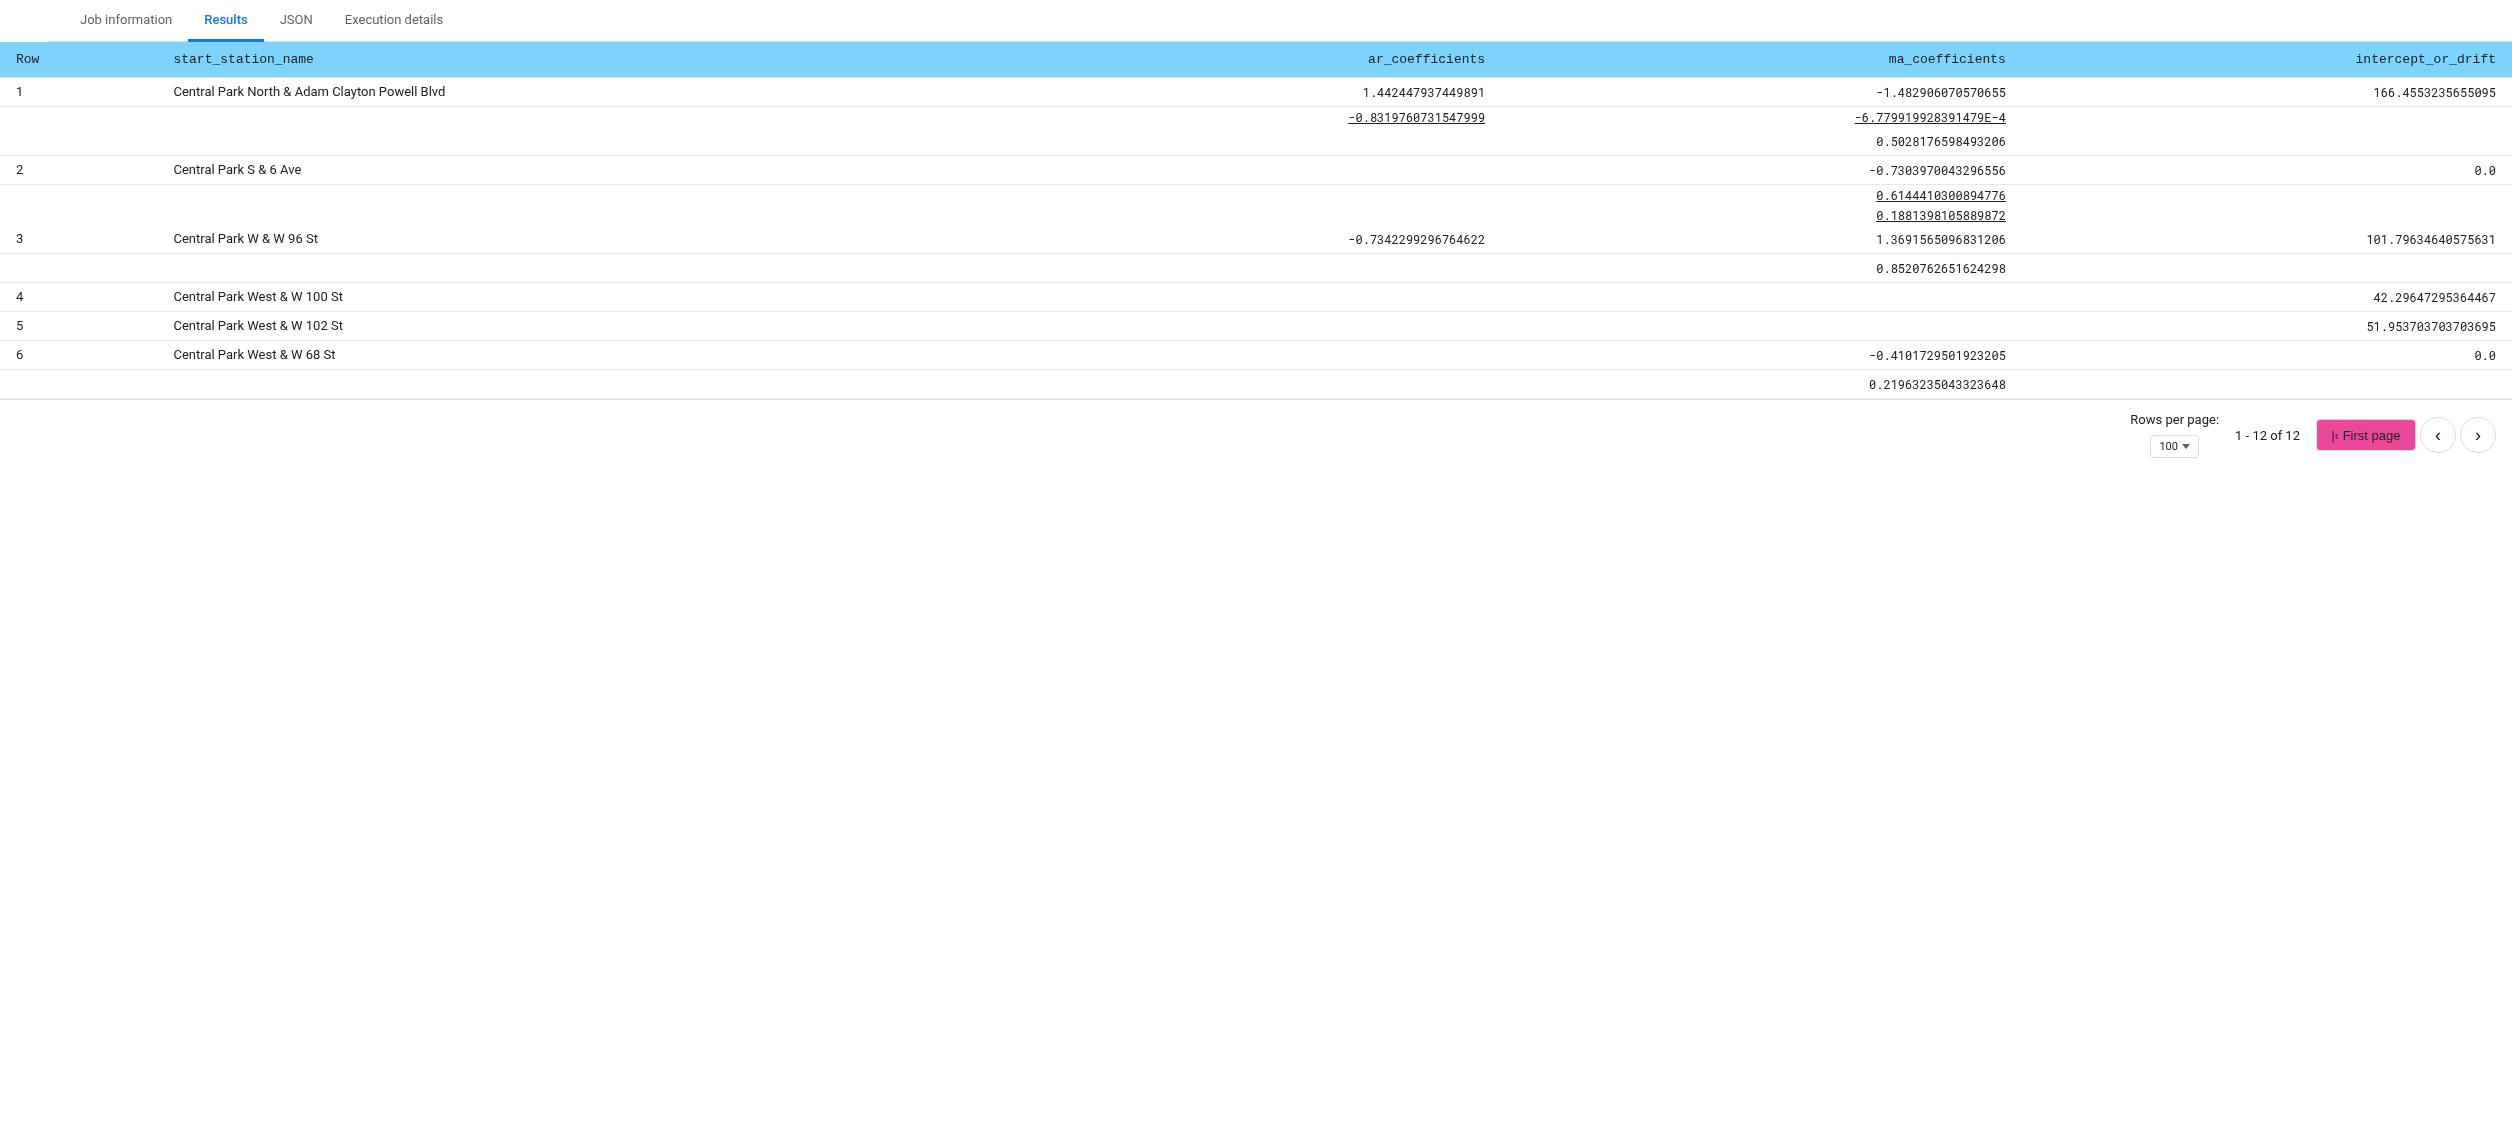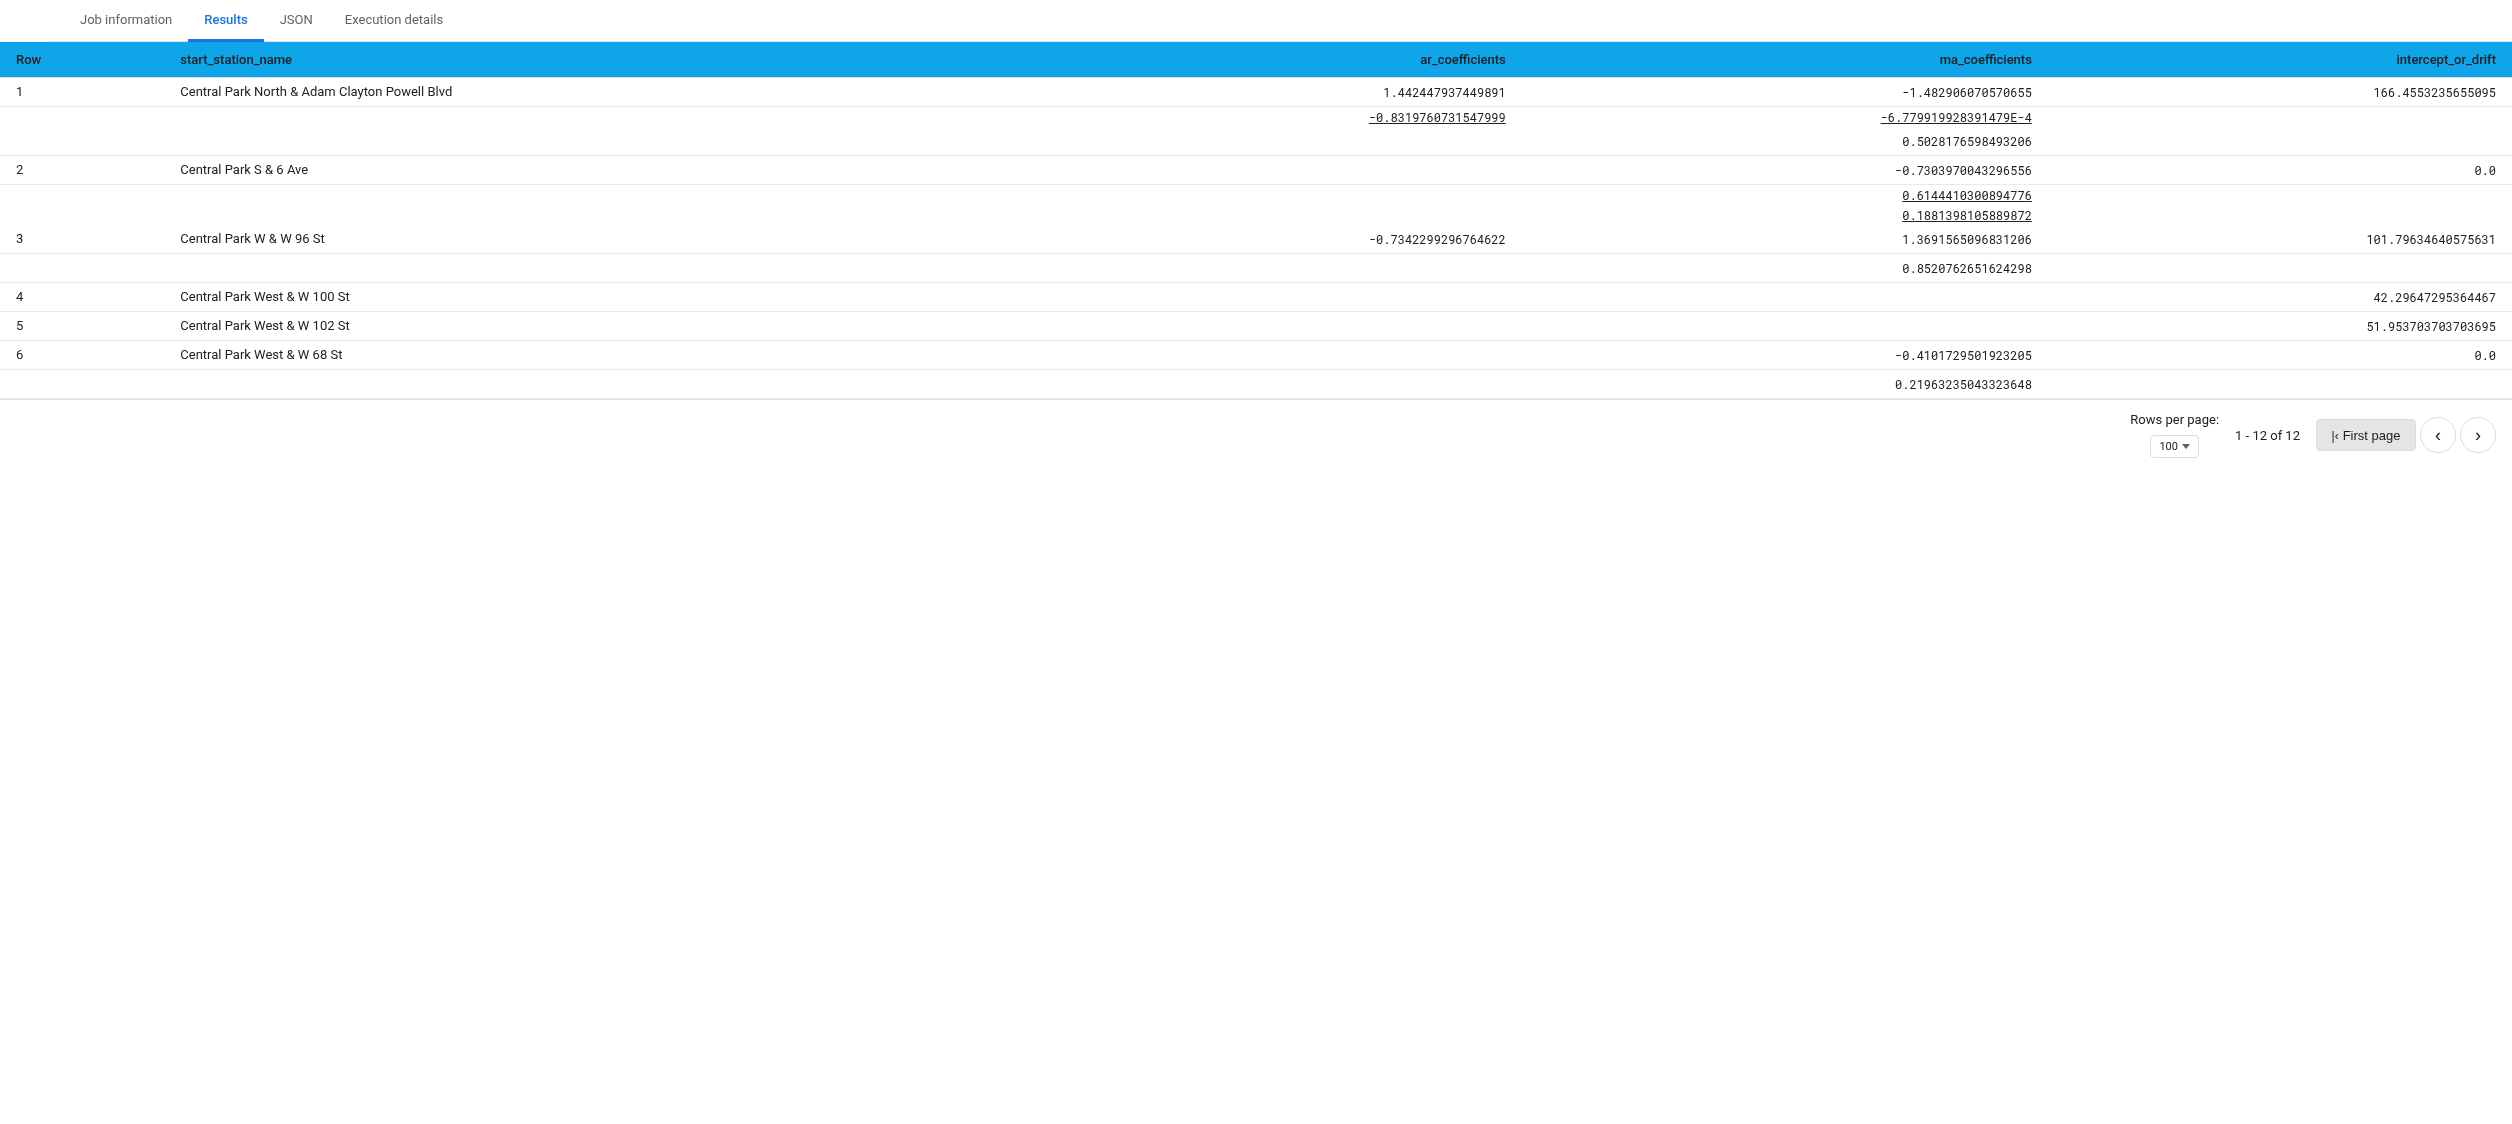"Row" thead th { background: #0ea5e9 -> #7dd3fc; font-family: none -> Liberation Mono, monospace }
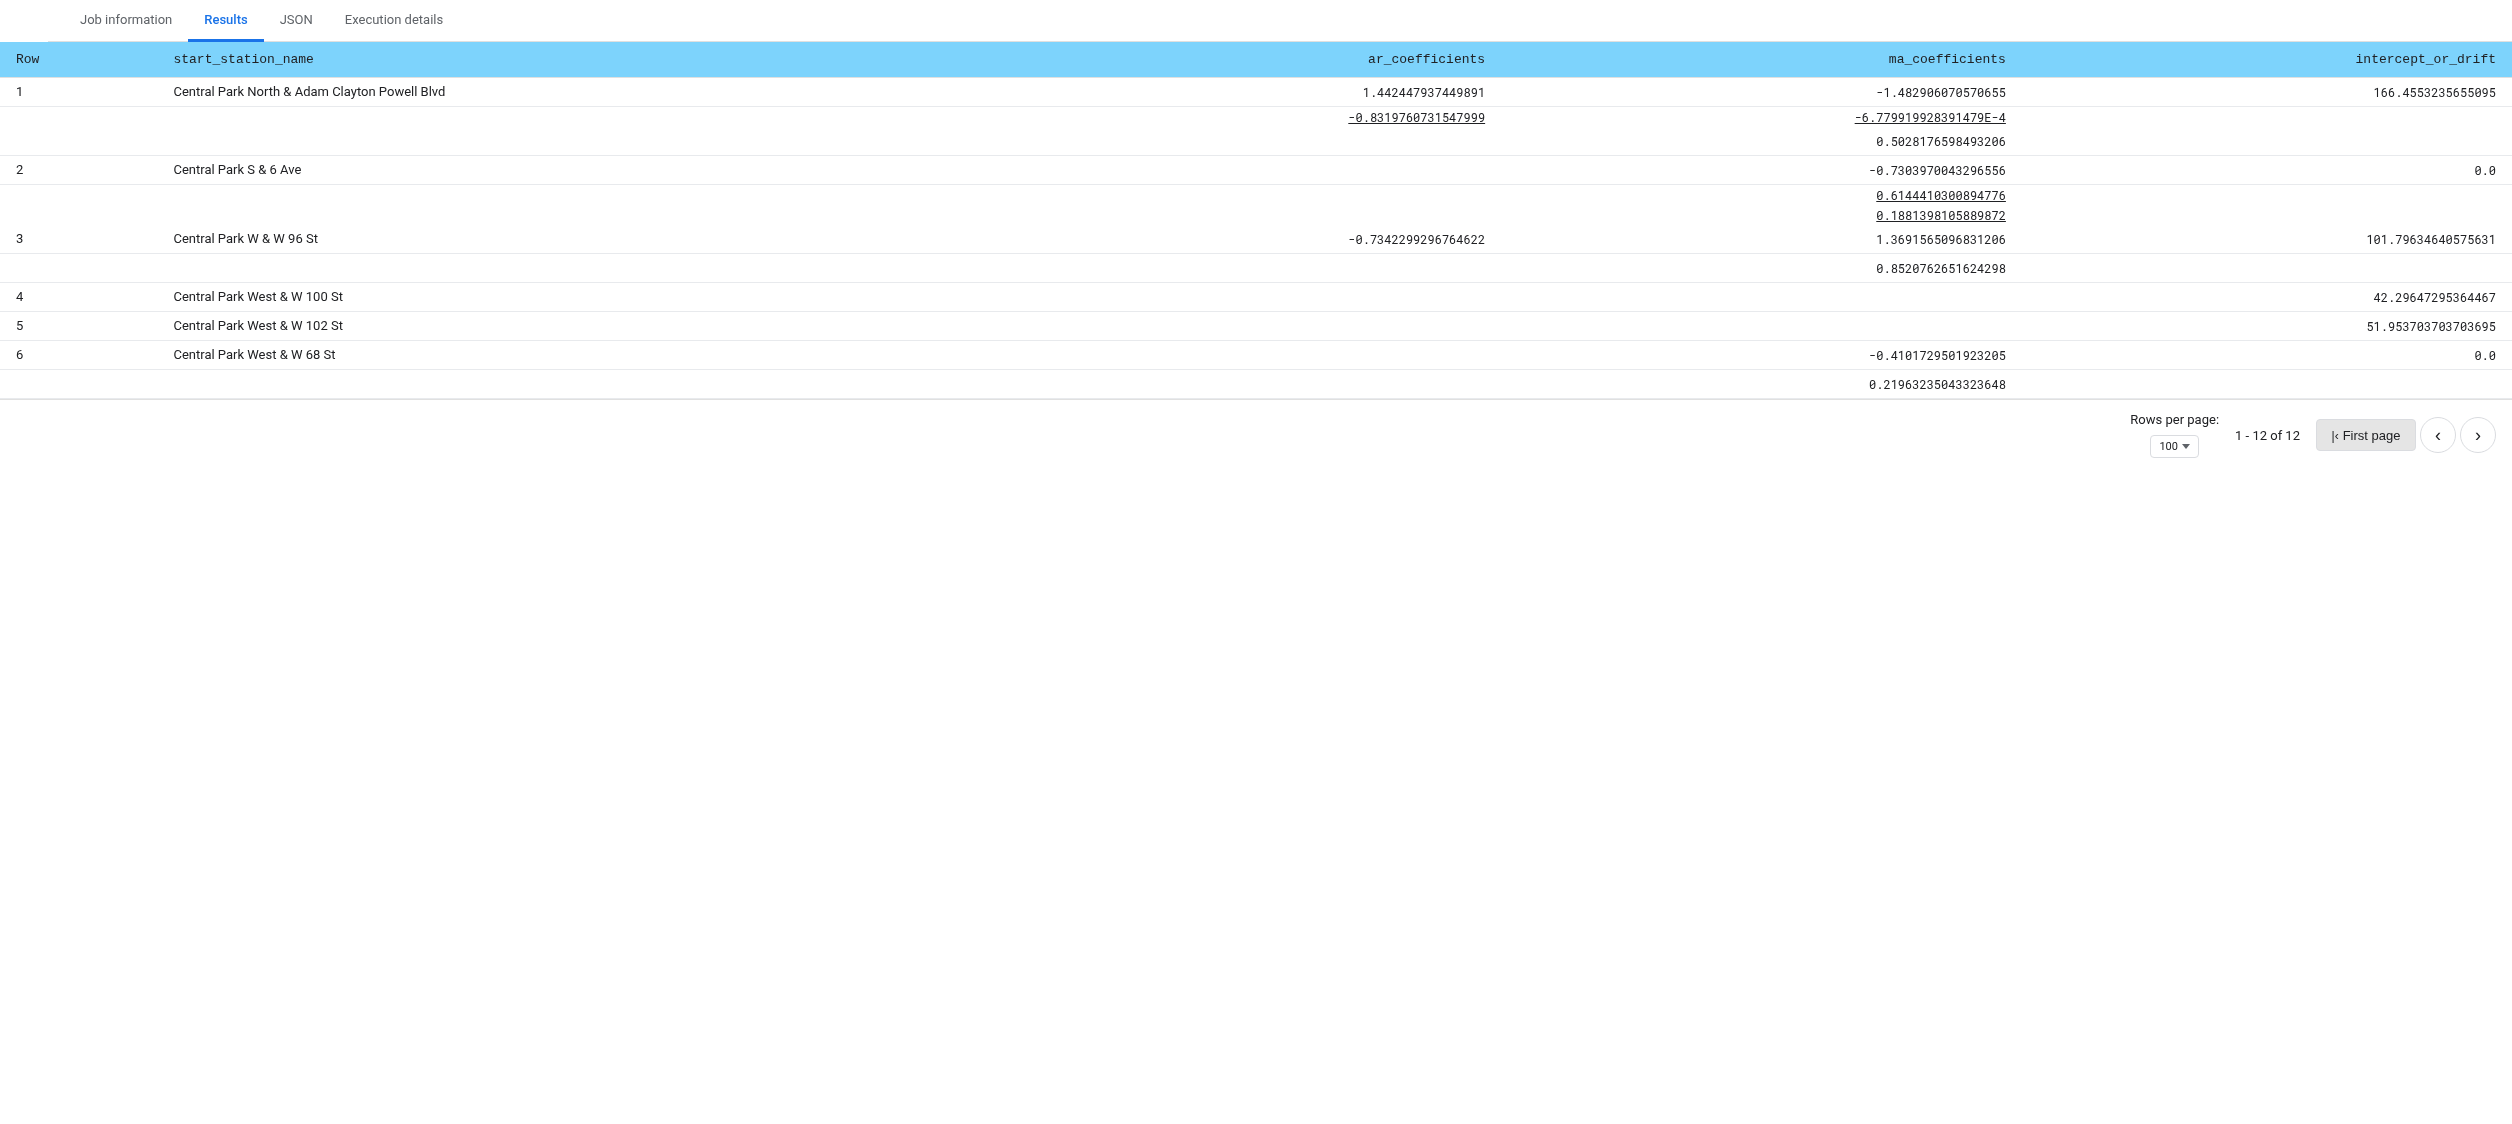"First page" .page-btn { background: #e5e5e5 -> #ec4899 }
